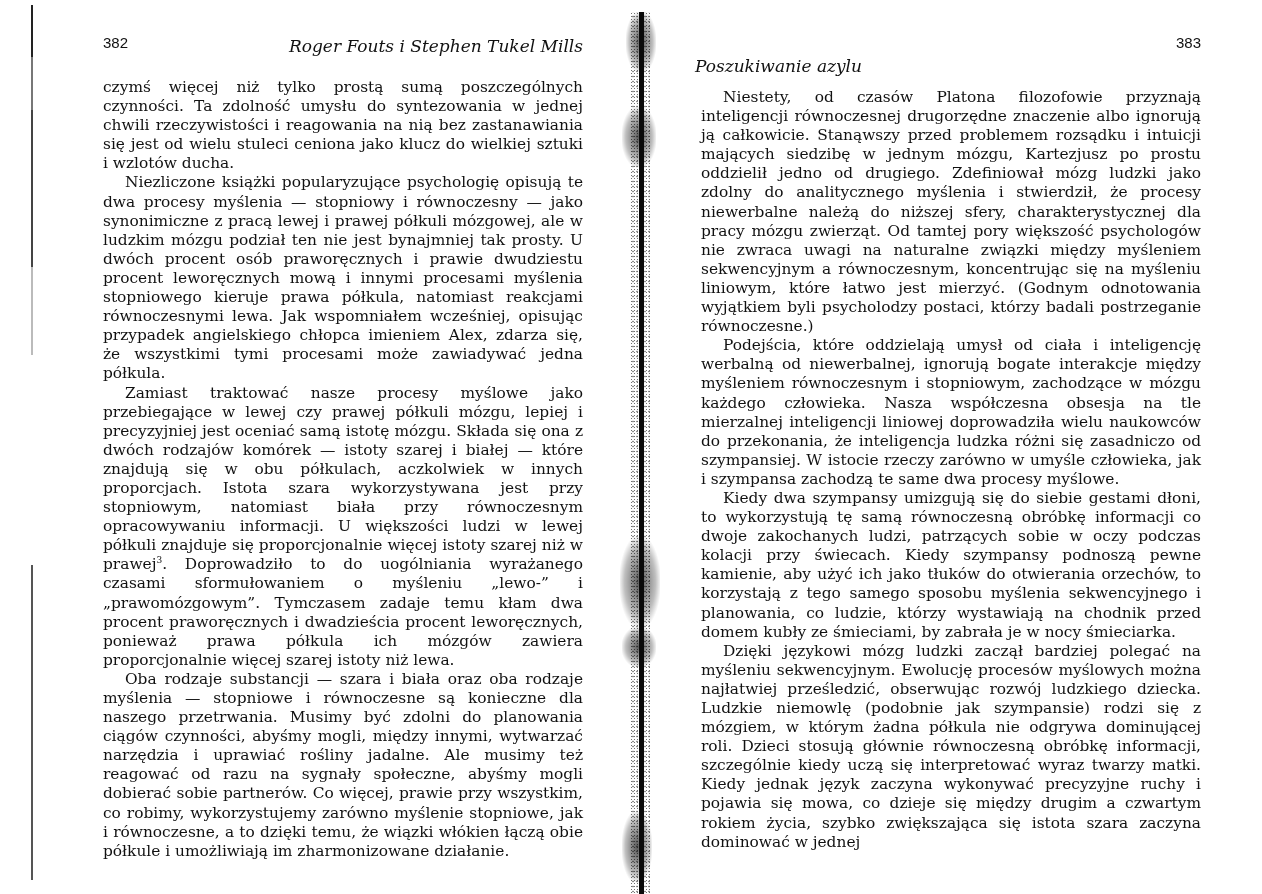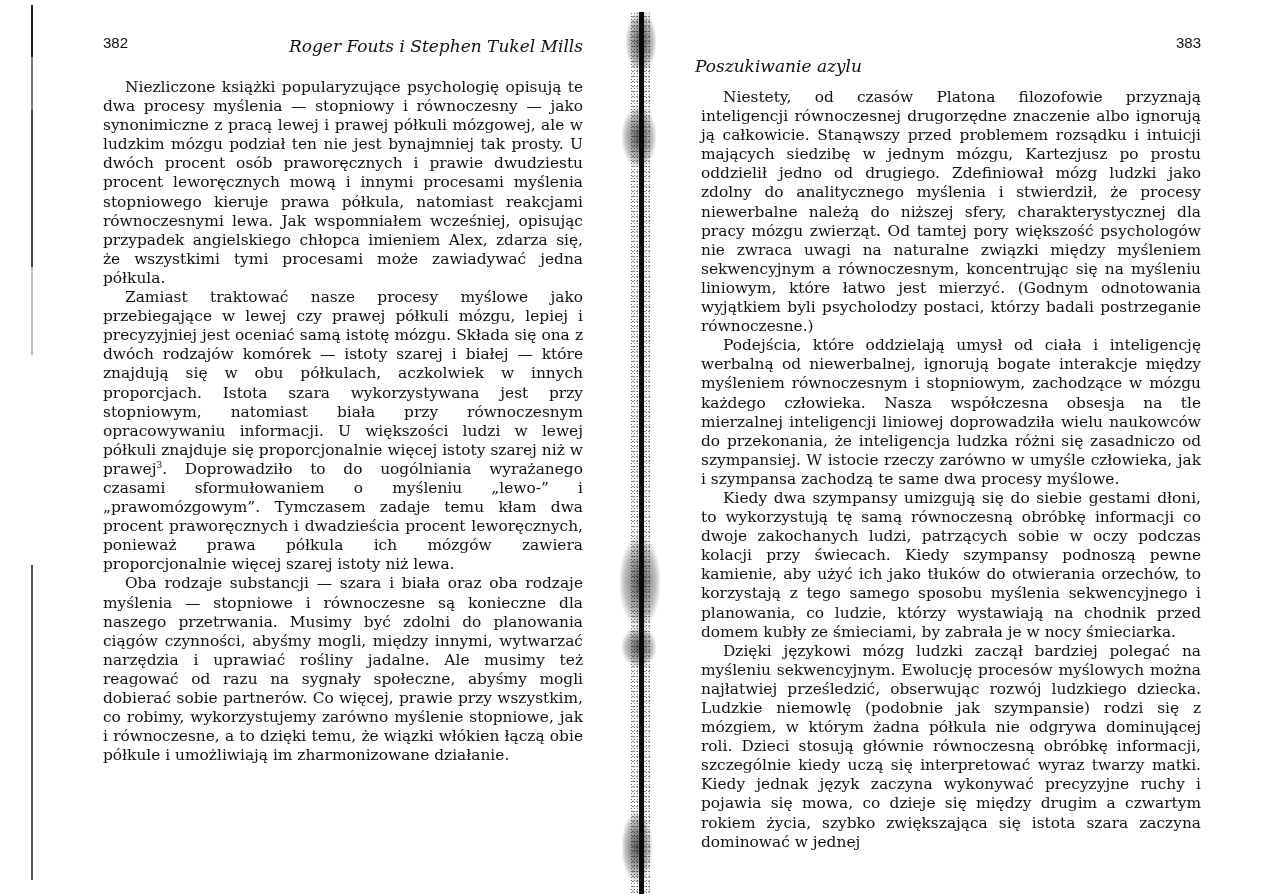"czymś więcej niż tylko prostą" p.noindent { html: none -> <p>czymś więcej niż tylko prostą sumą poszczególnych czynności. Ta zdolność umysłu do syntezowania w jednej chwili rzeczywistości i reagowania na nią bez zastanawiania się jest od wielu stuleci ceniona jako klucz do wielkiej sztuki i wzlotów ducha.</p> }
